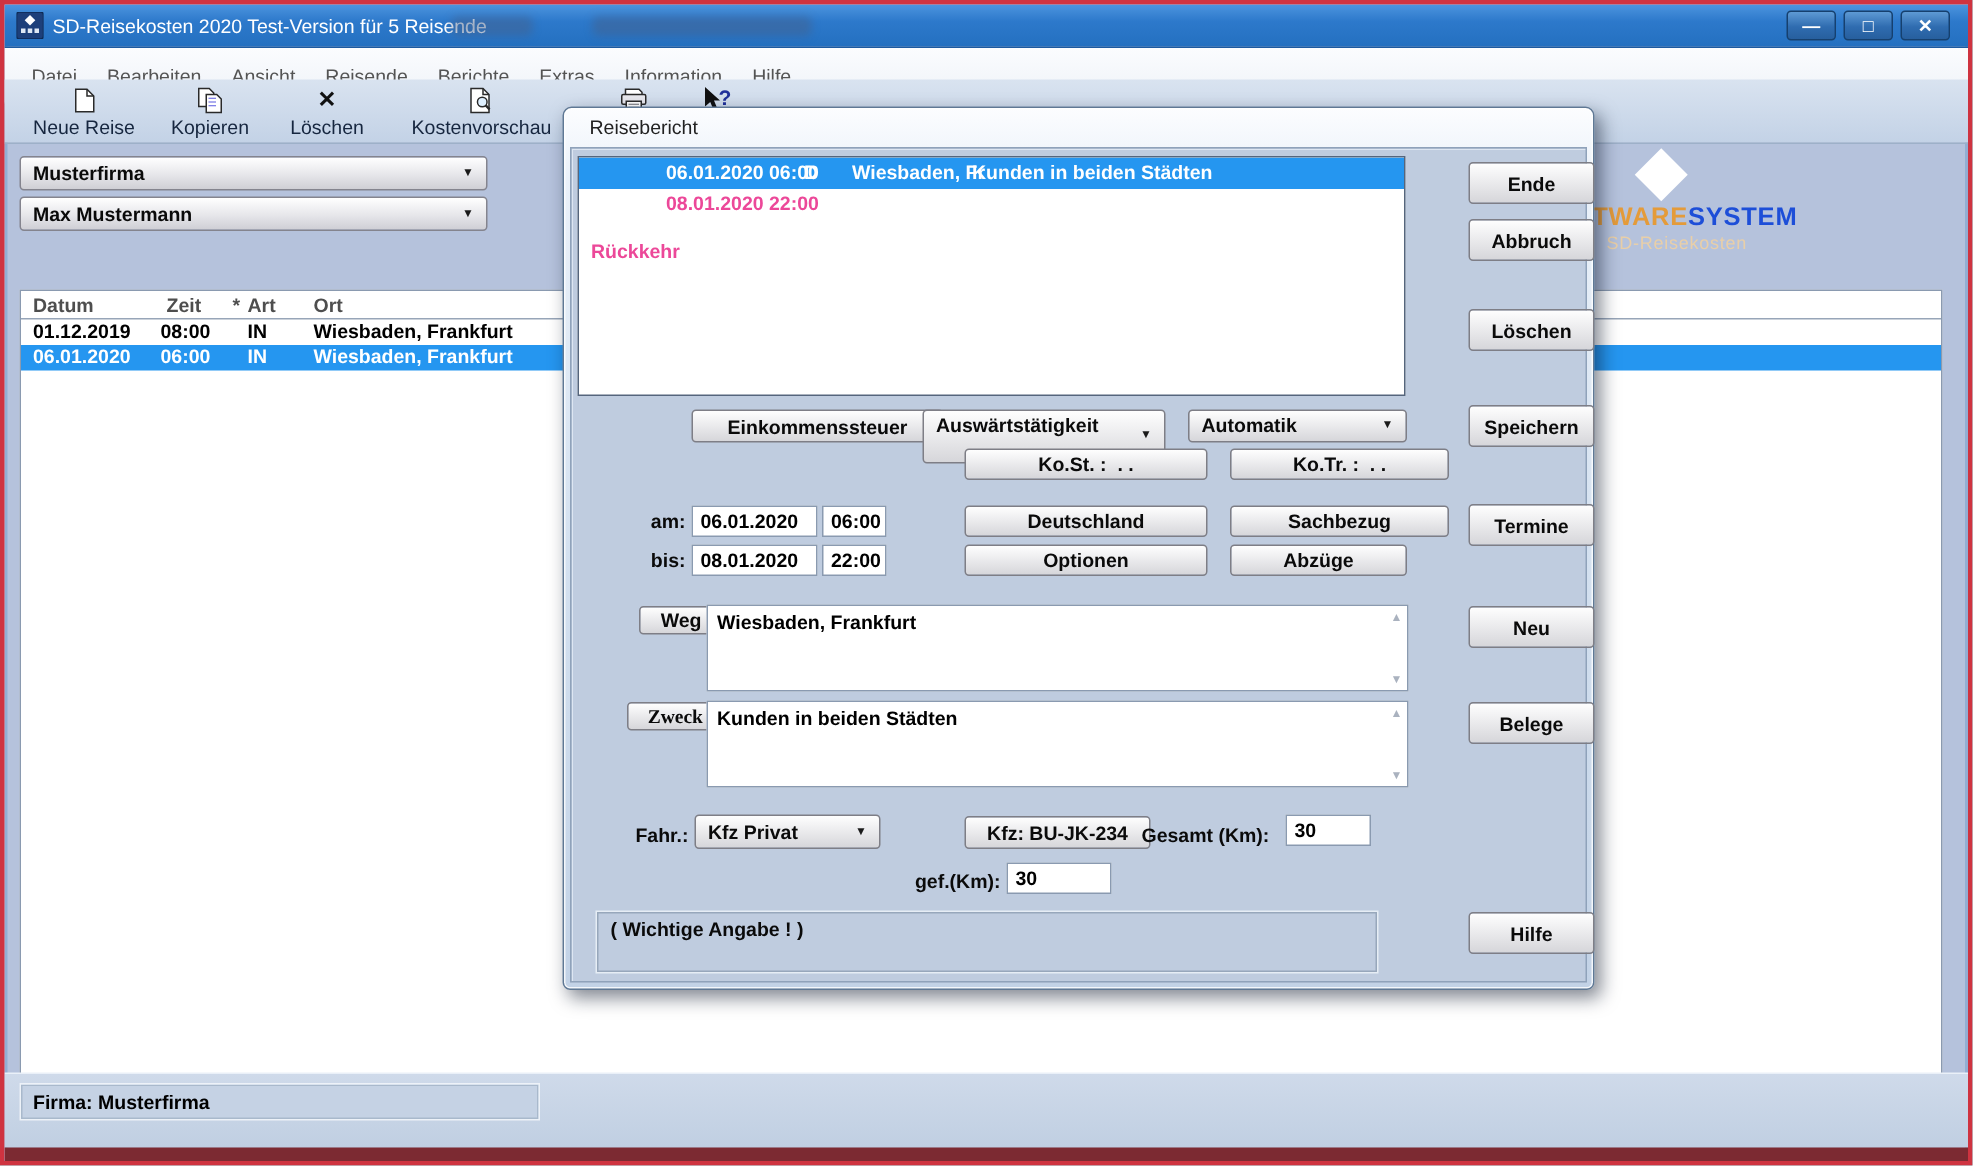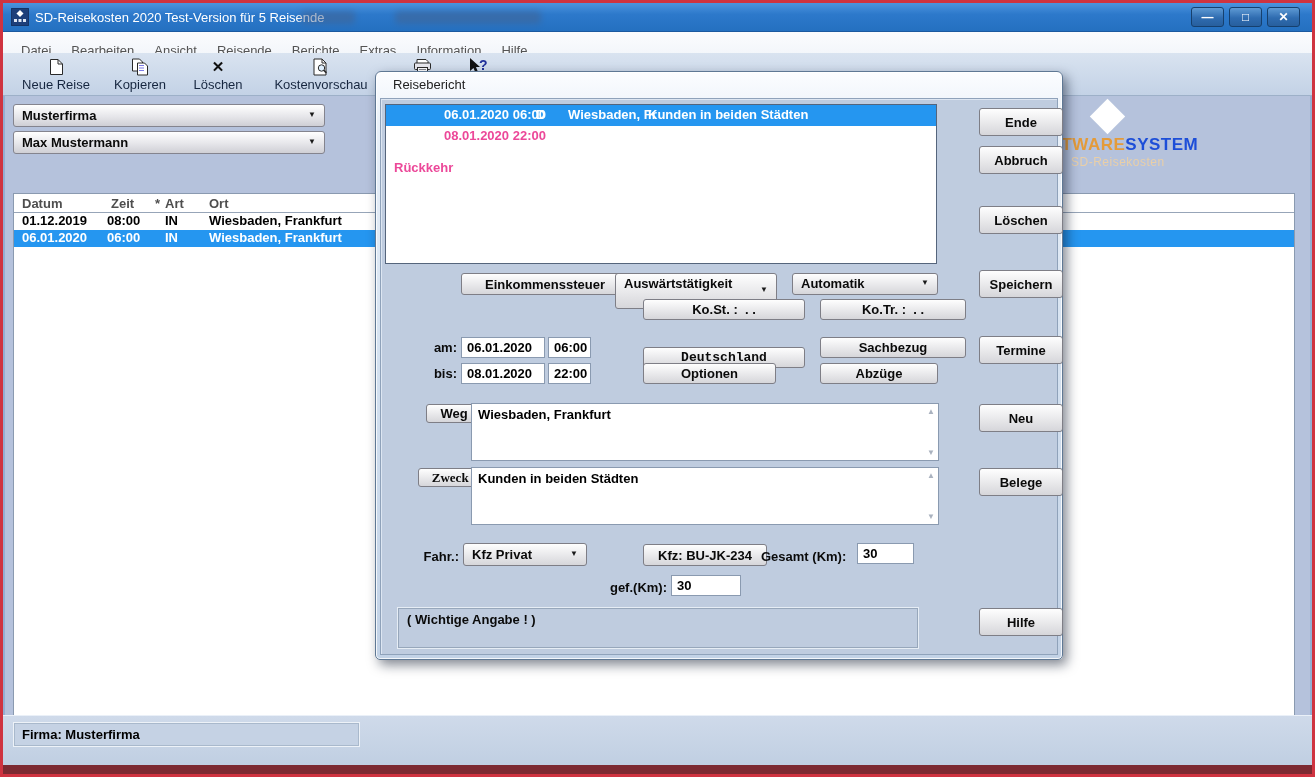"Deutschland" div.btn { font-family: Liberation Mono, monospace -> none; top: 248px -> 238px }
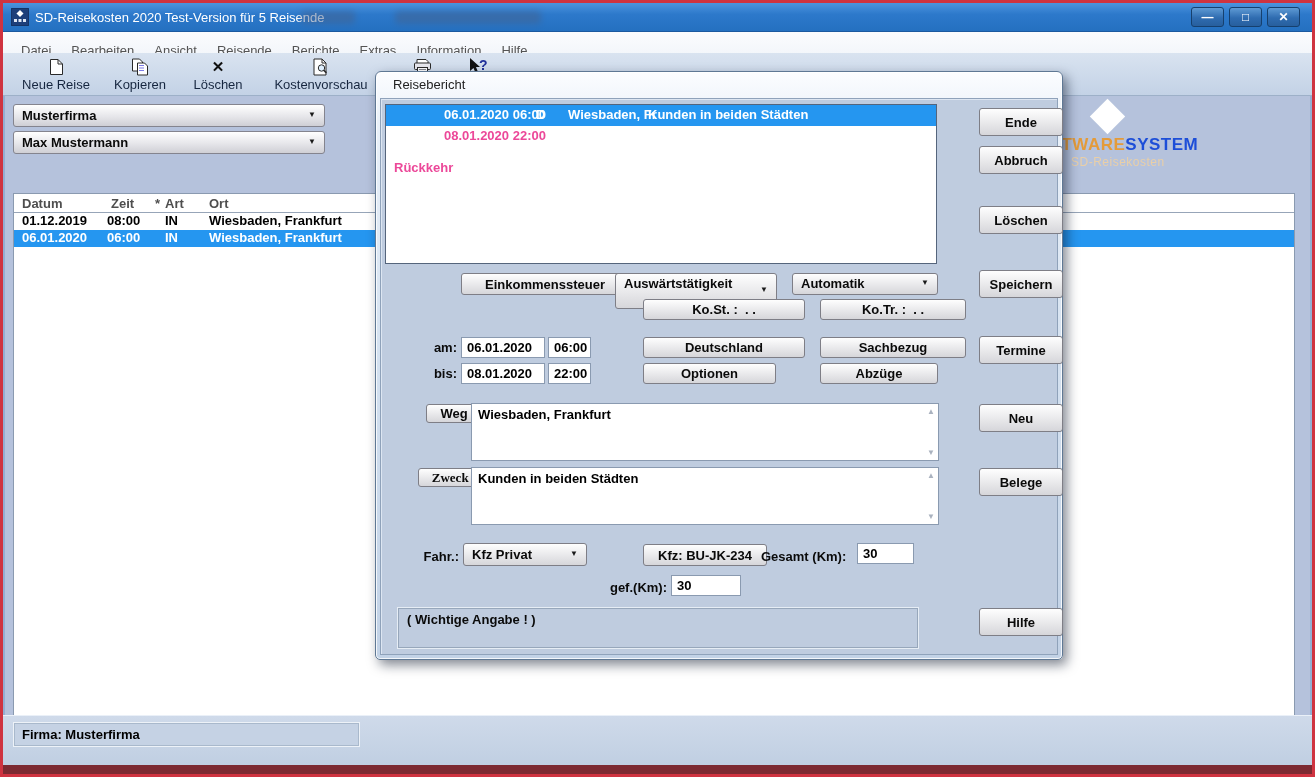"Optionen" div.btn { width: 133px -> 162px }
